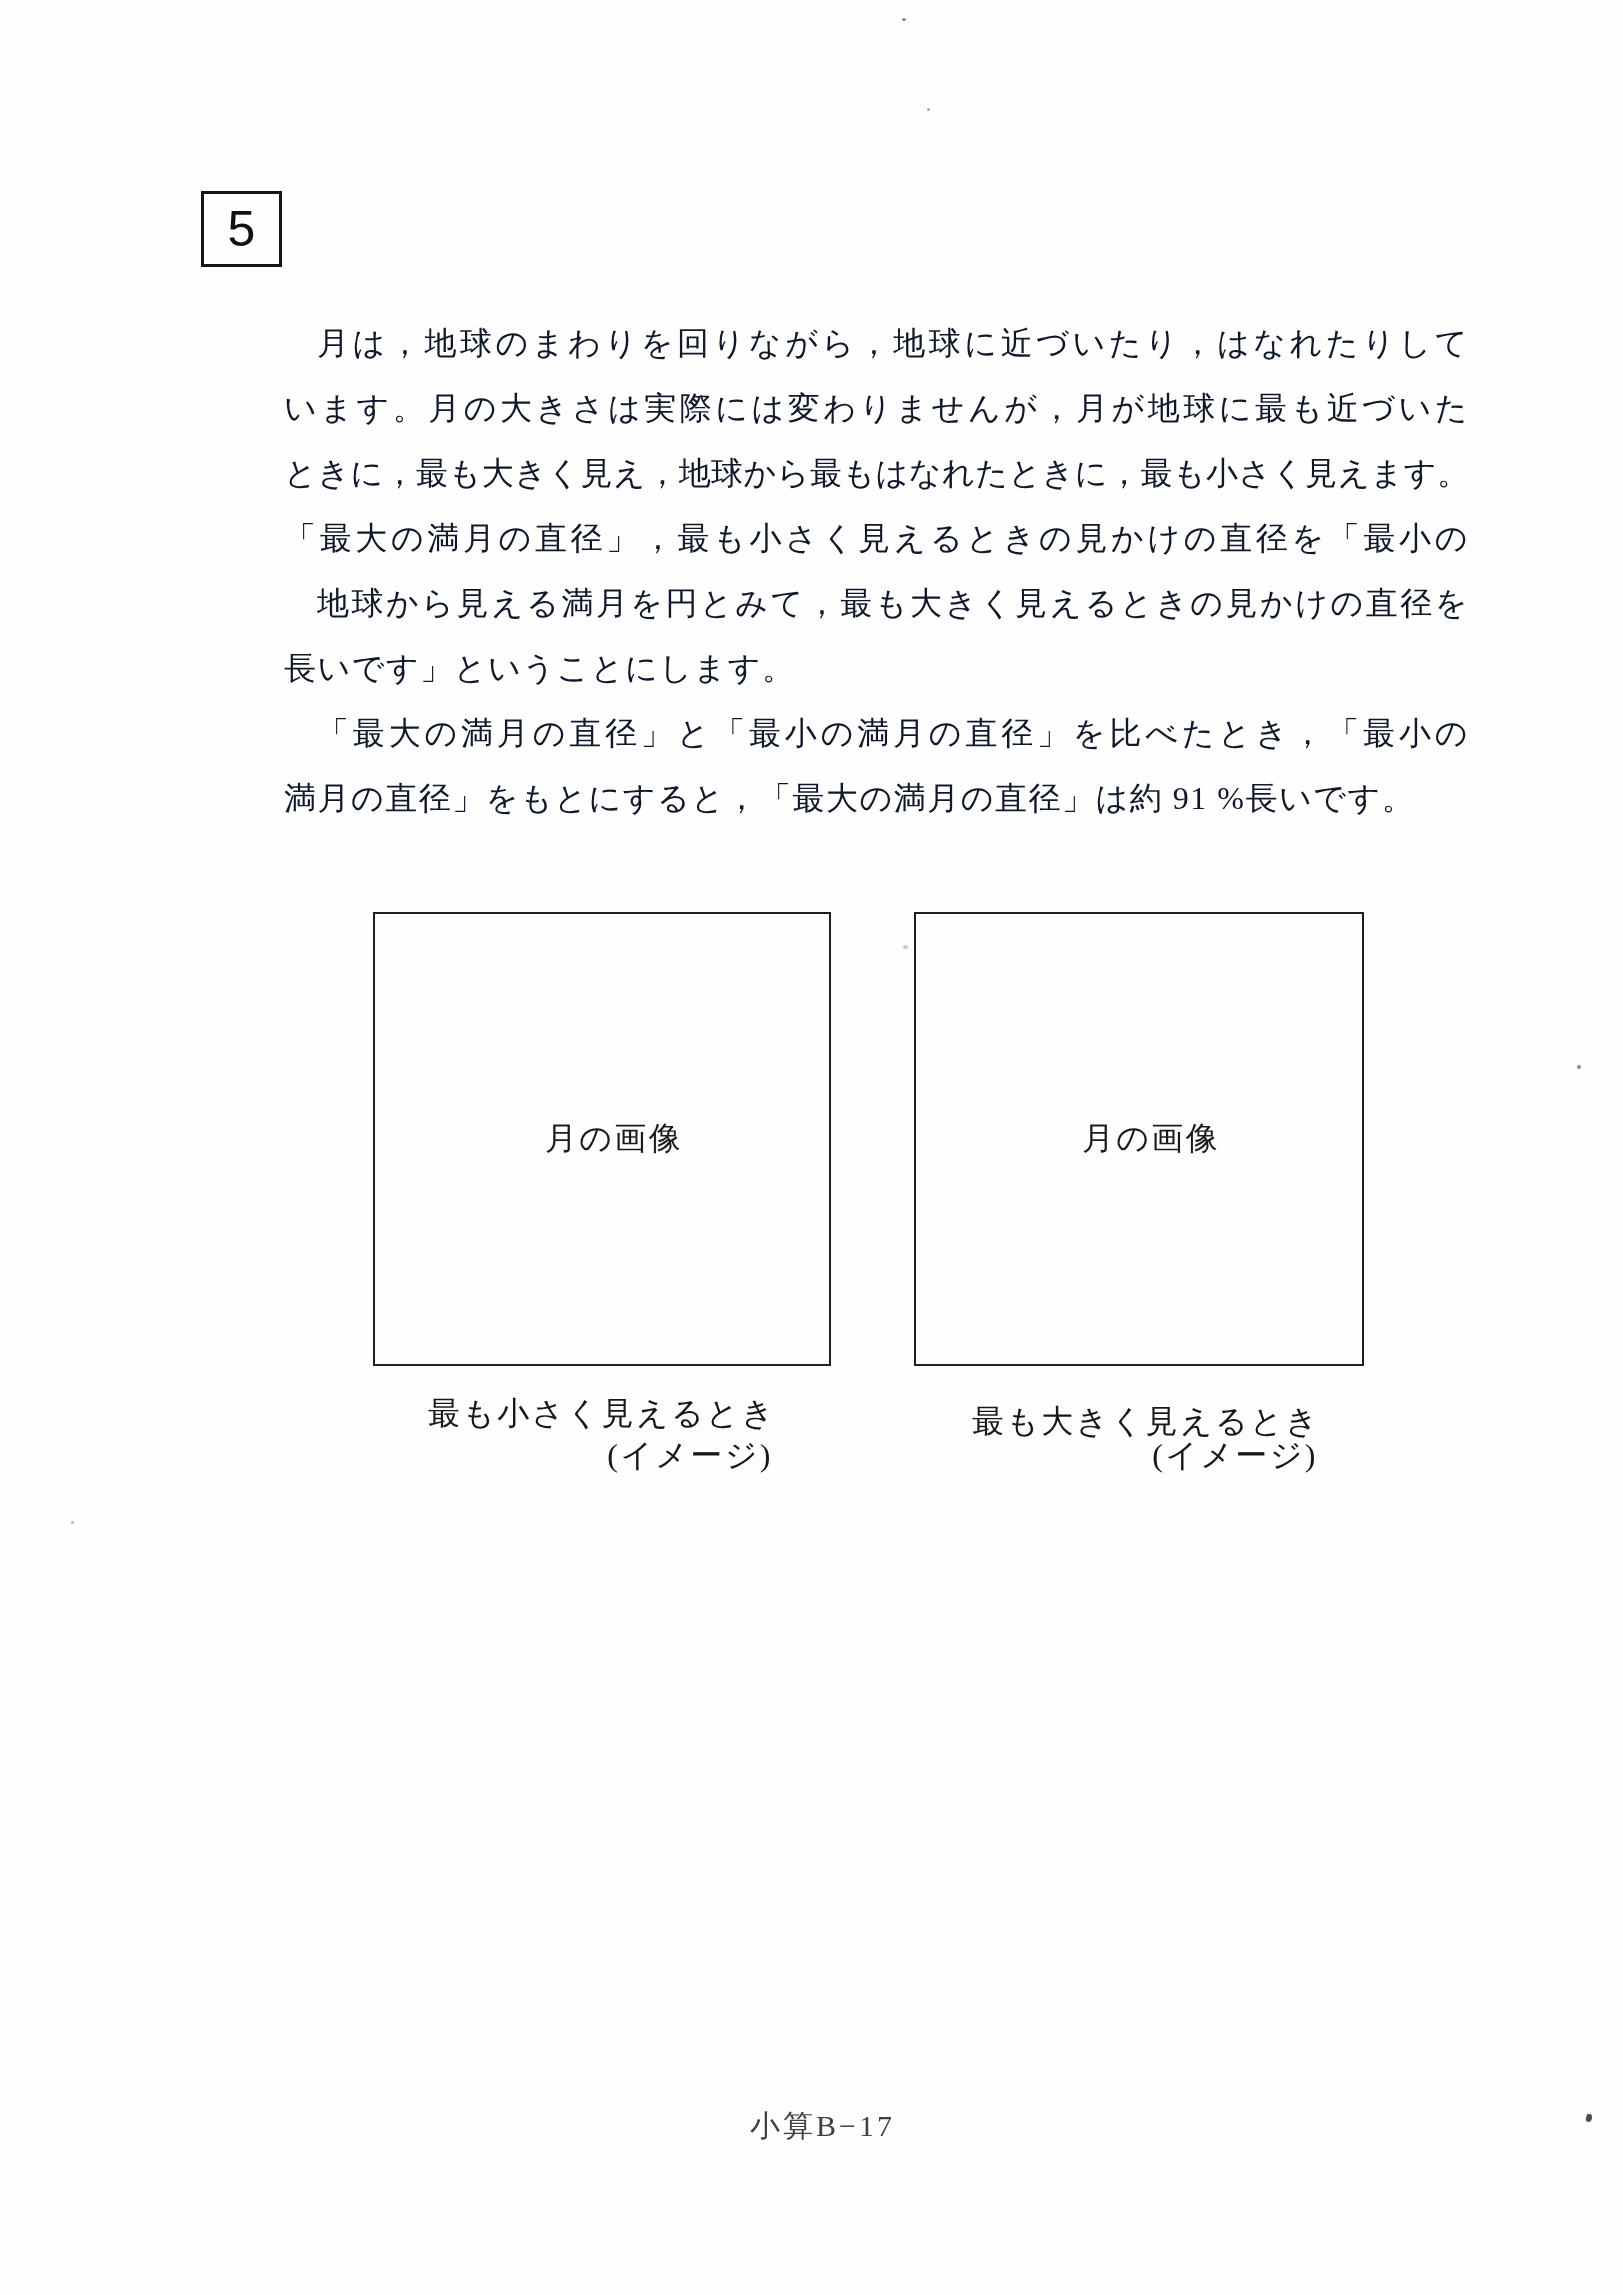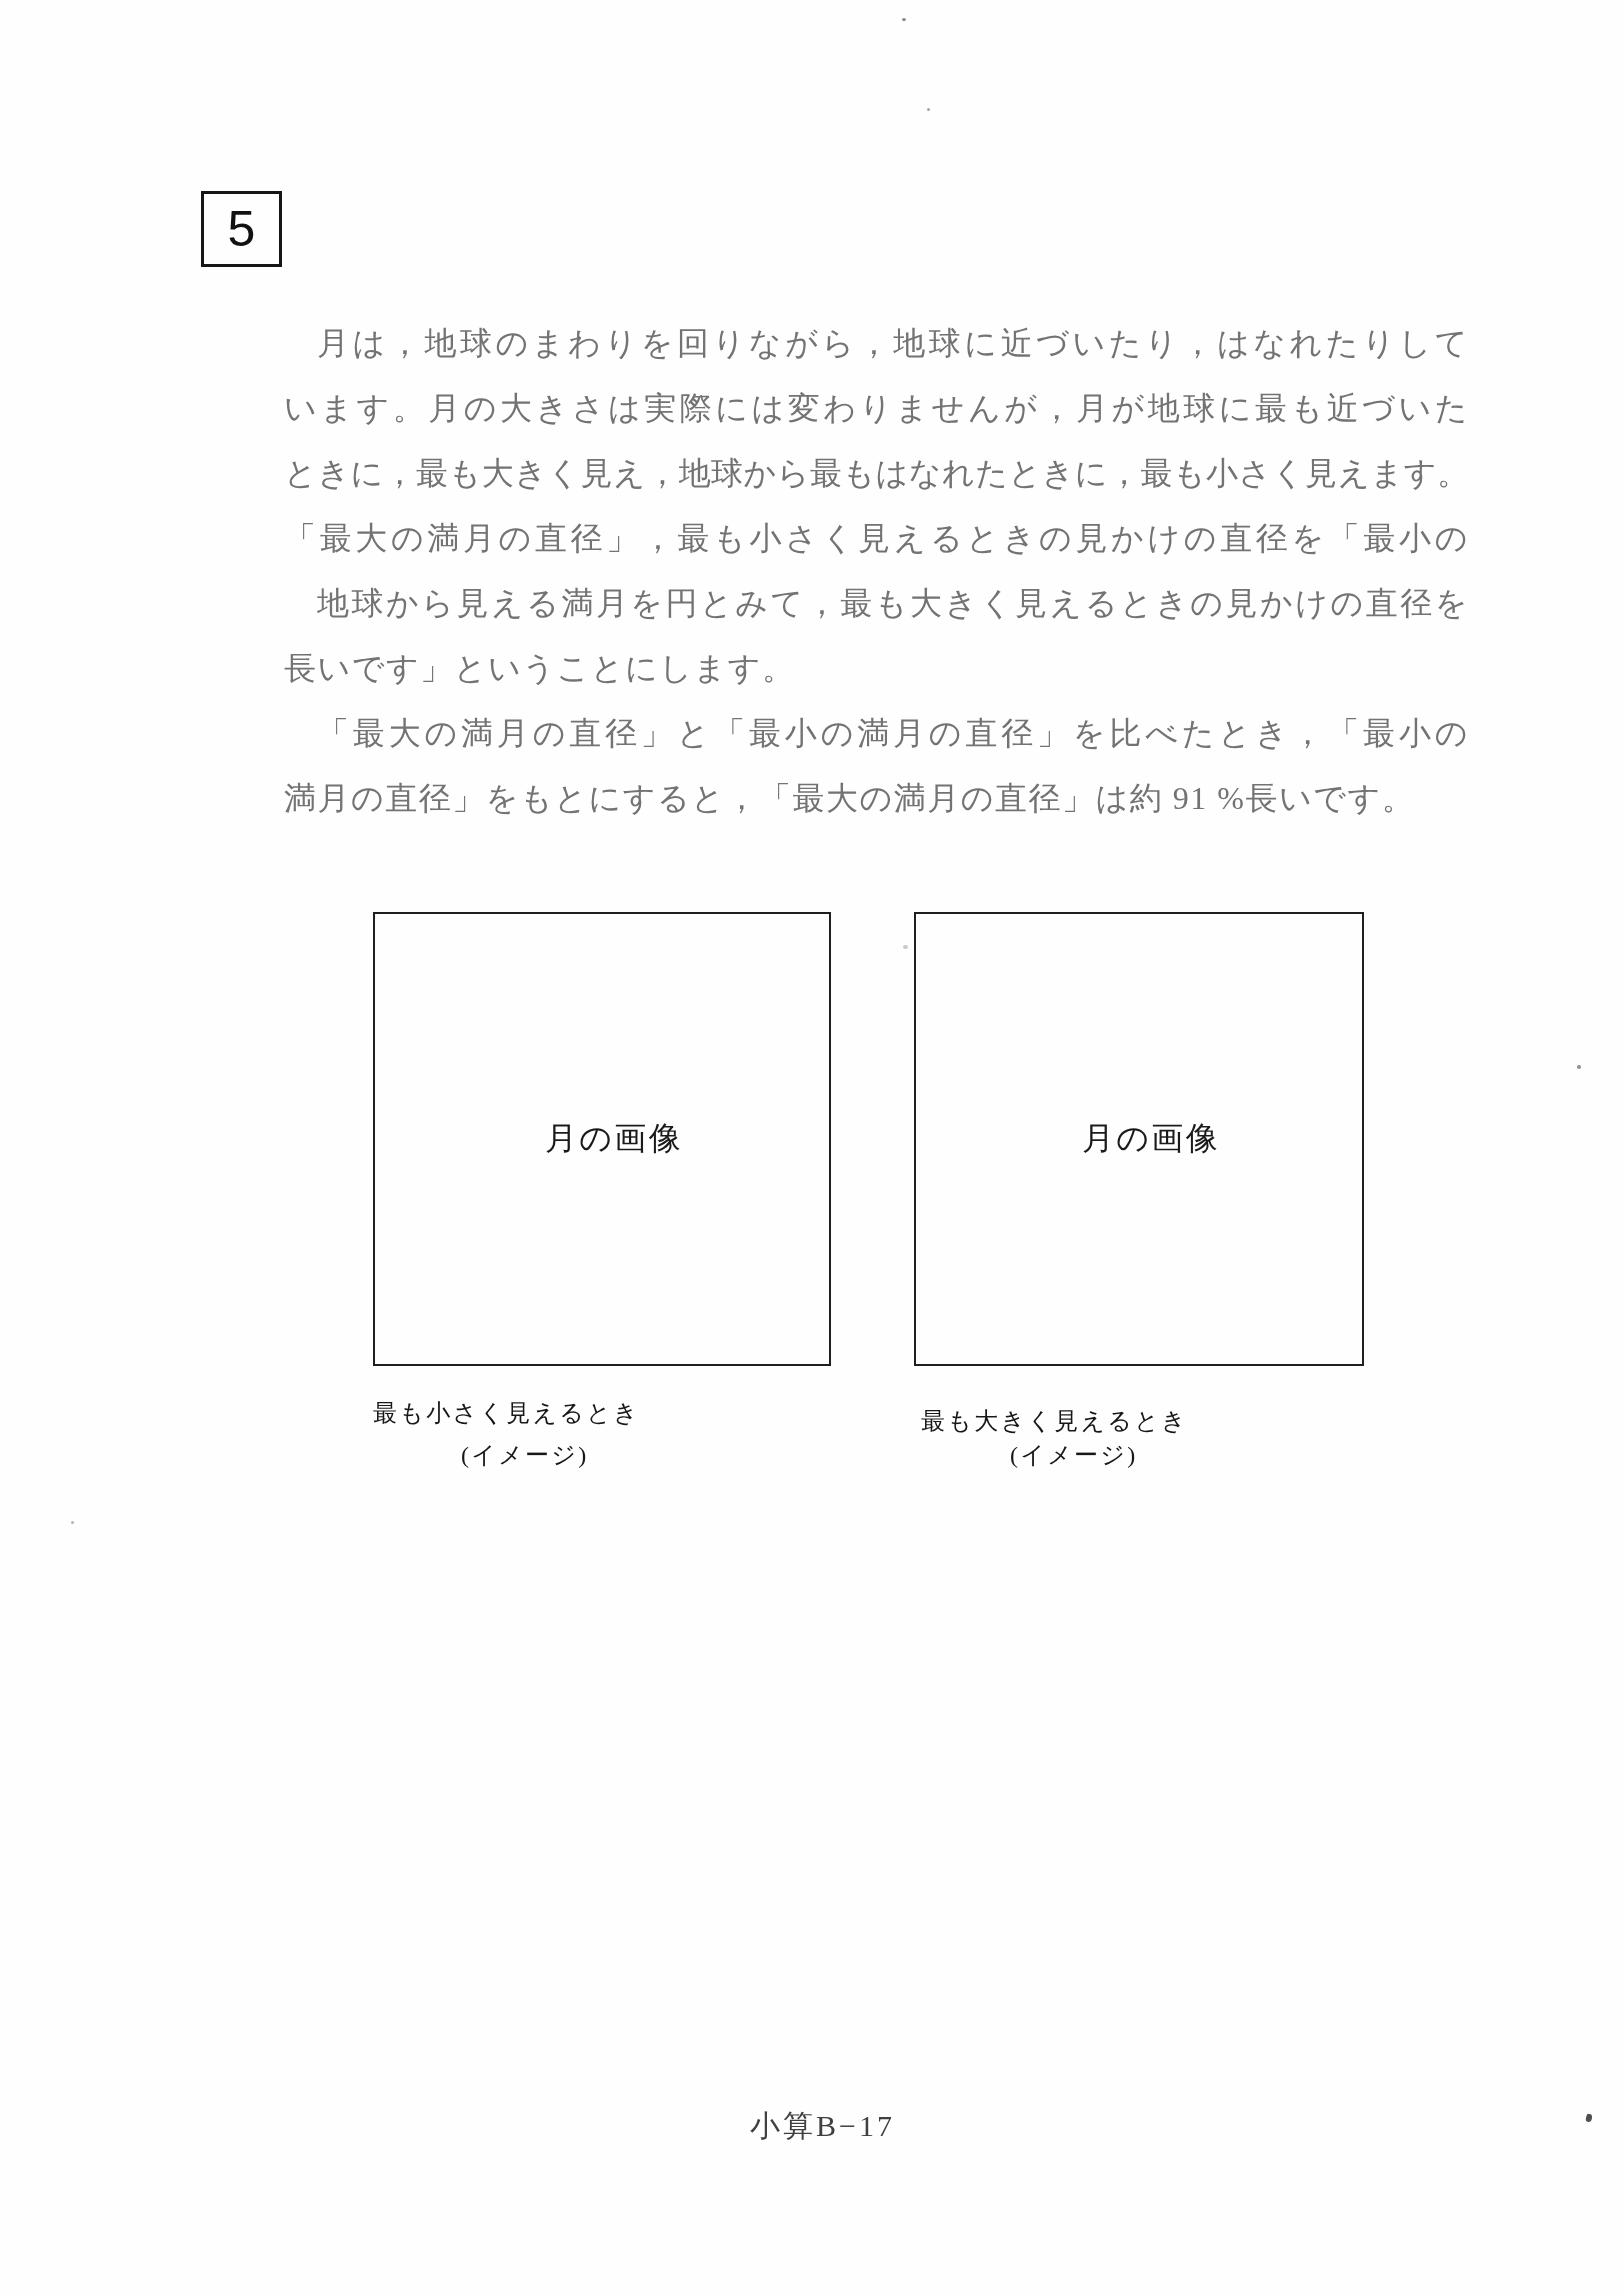"月は，地球のまわりを回りながら，地球に近づいたり，はなれたりして" .bodytext { color: #737373 -> #0f172a }
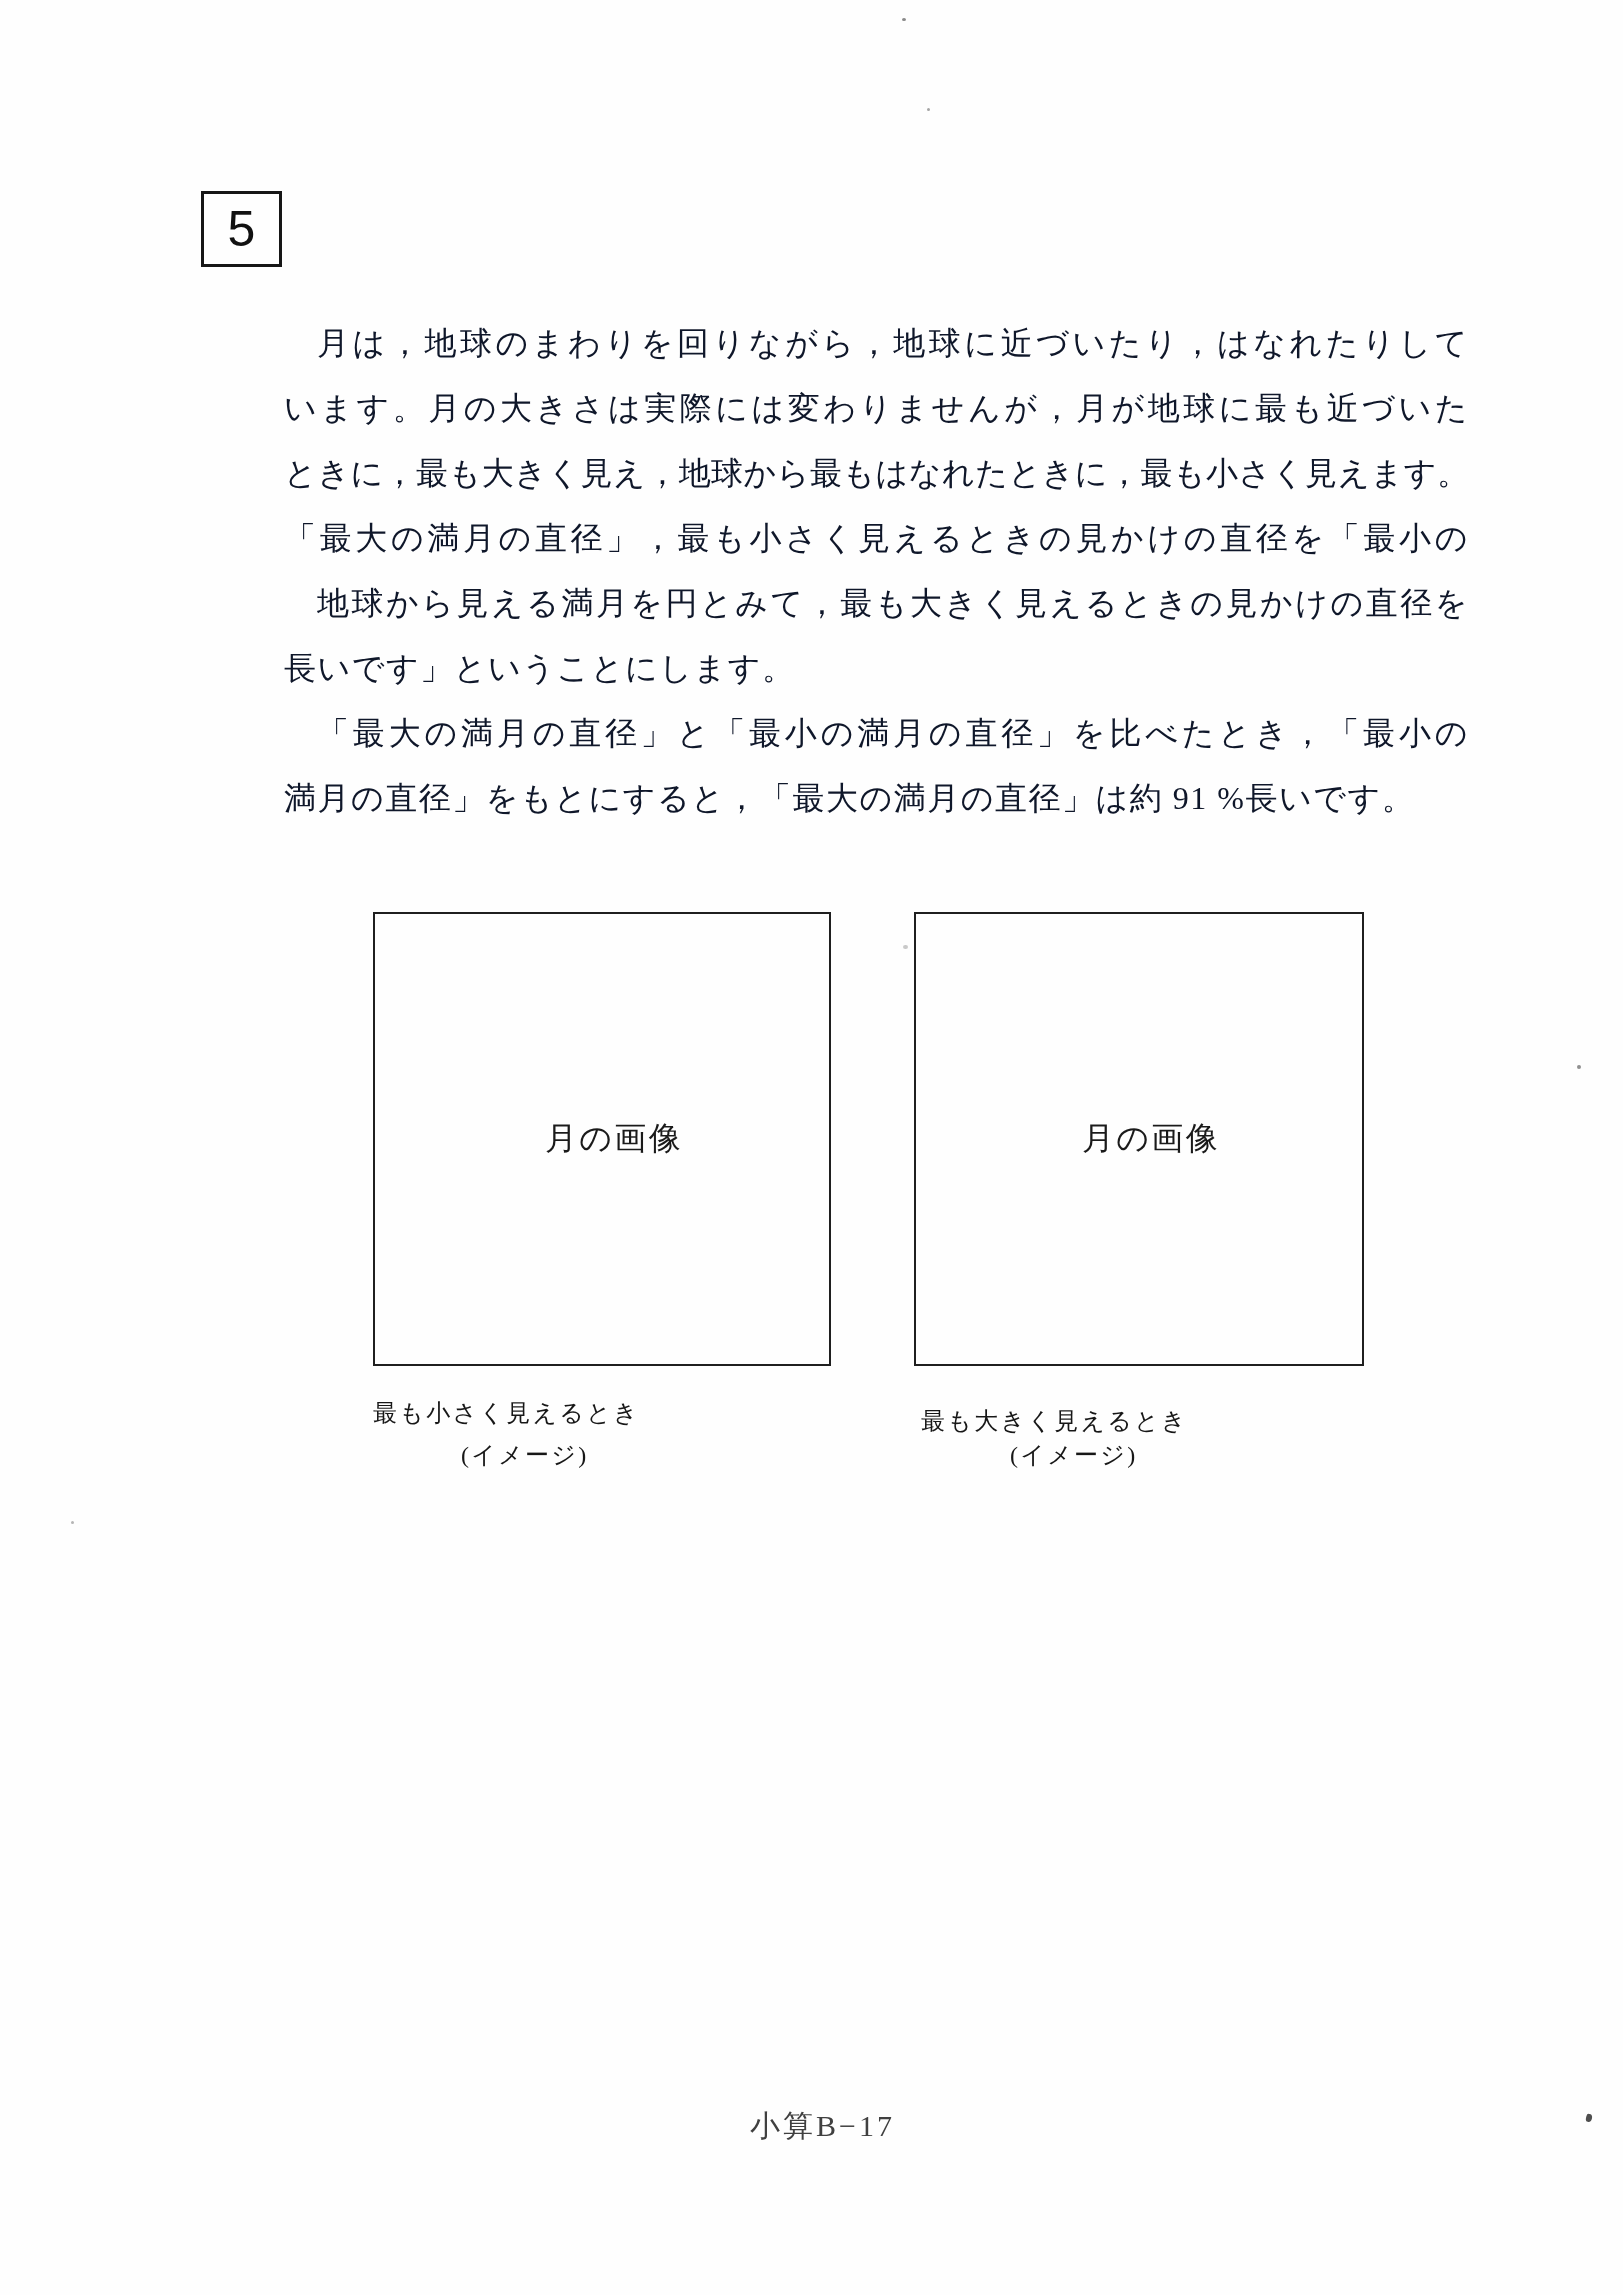"最も小さく見えるとき" .cap { font-size: 24px -> 32px; text-align: none -> center }
